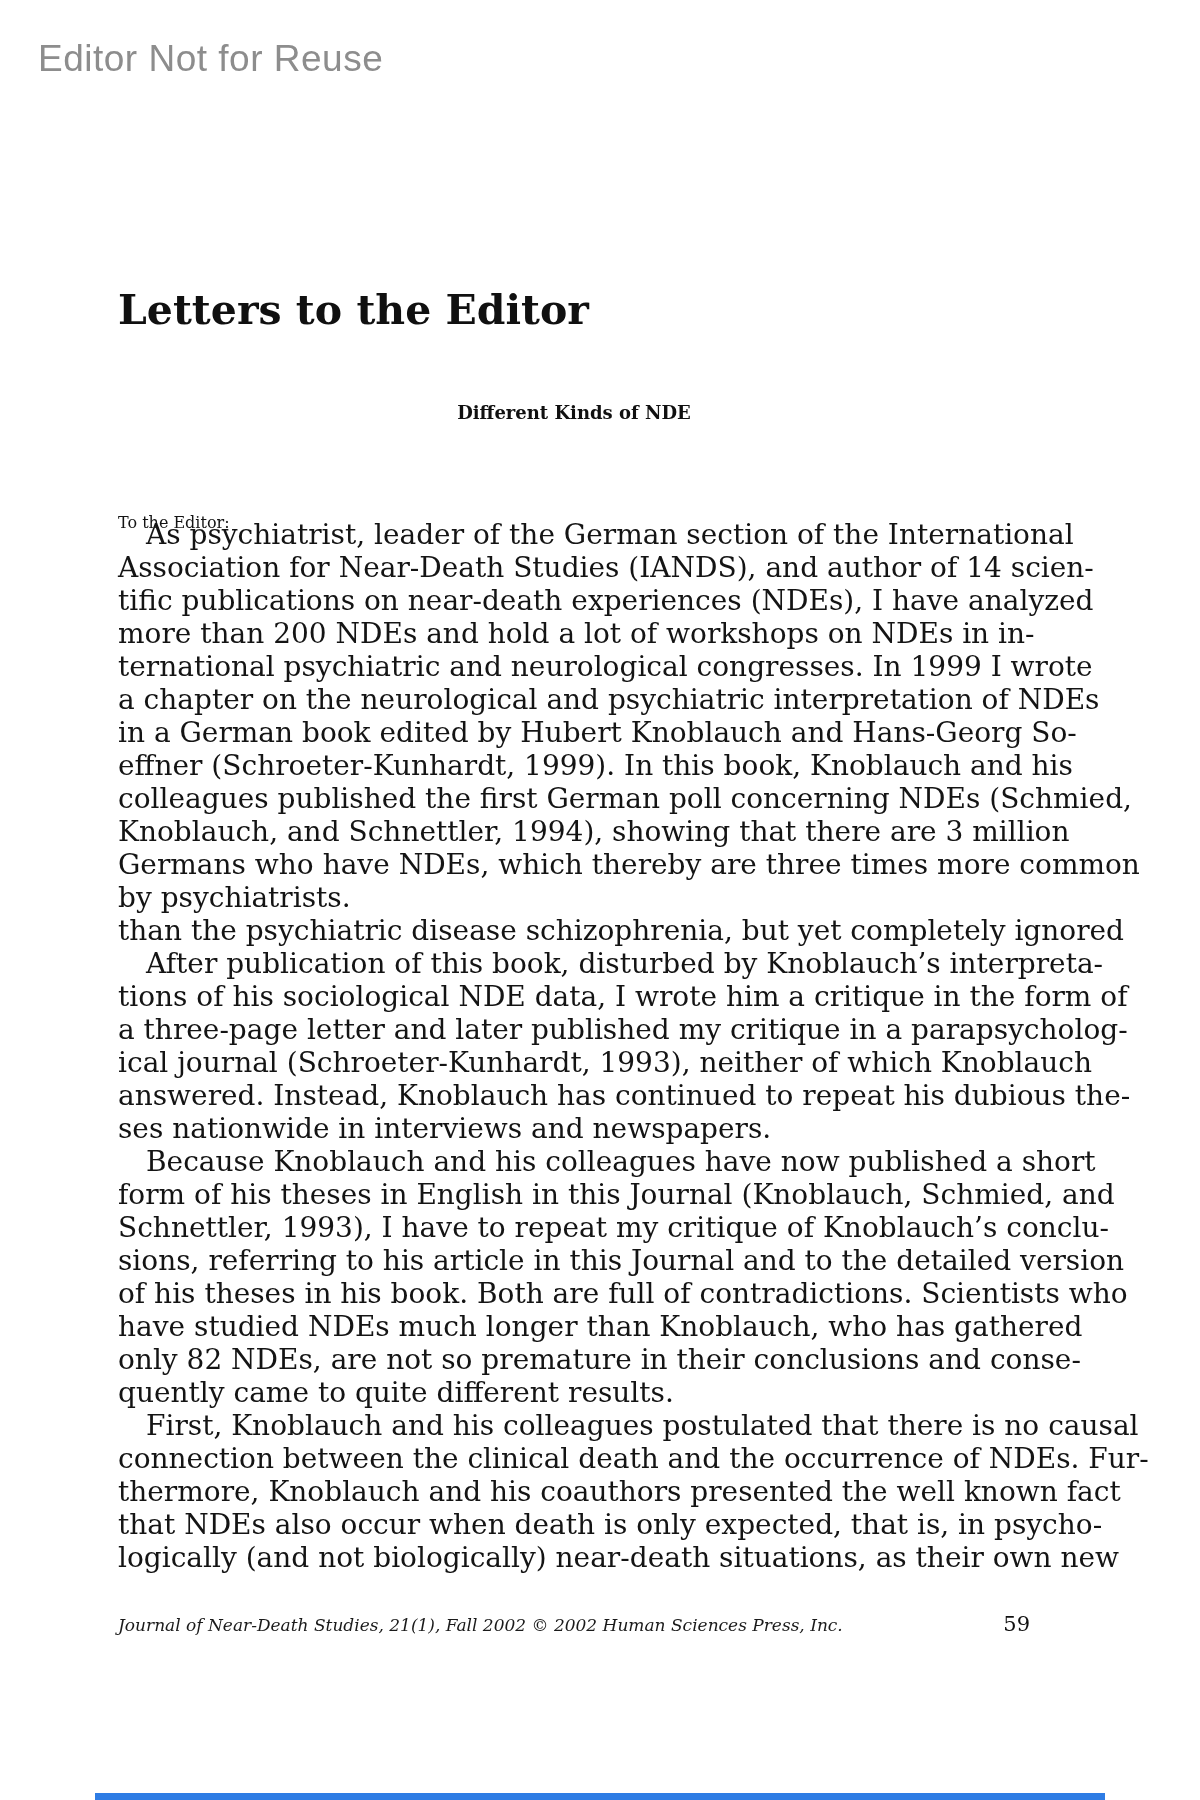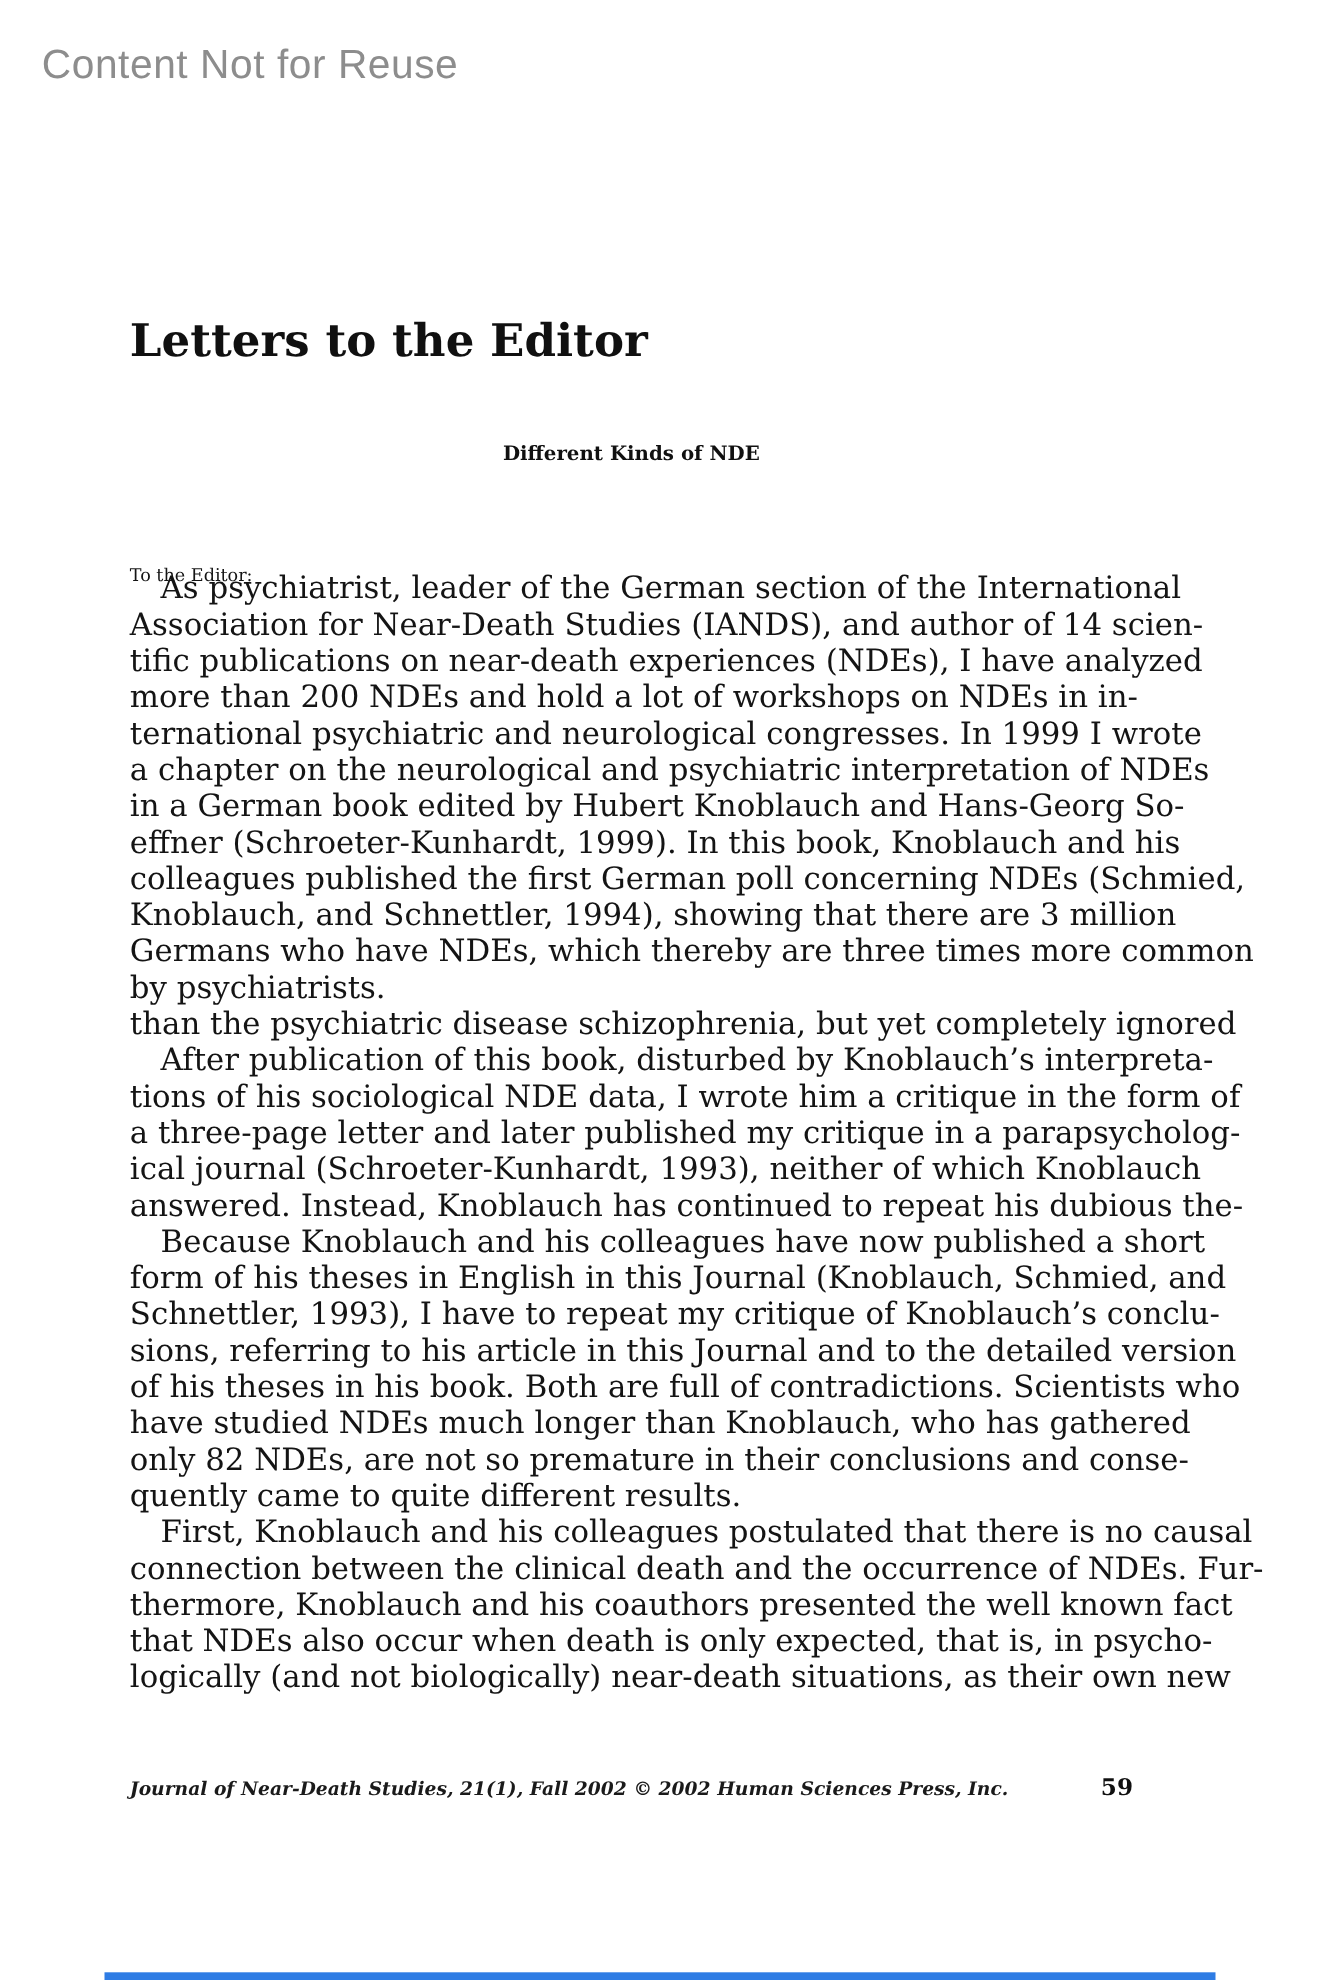"Content Not for Reuse" div.watermark { text: Content -> Editor }
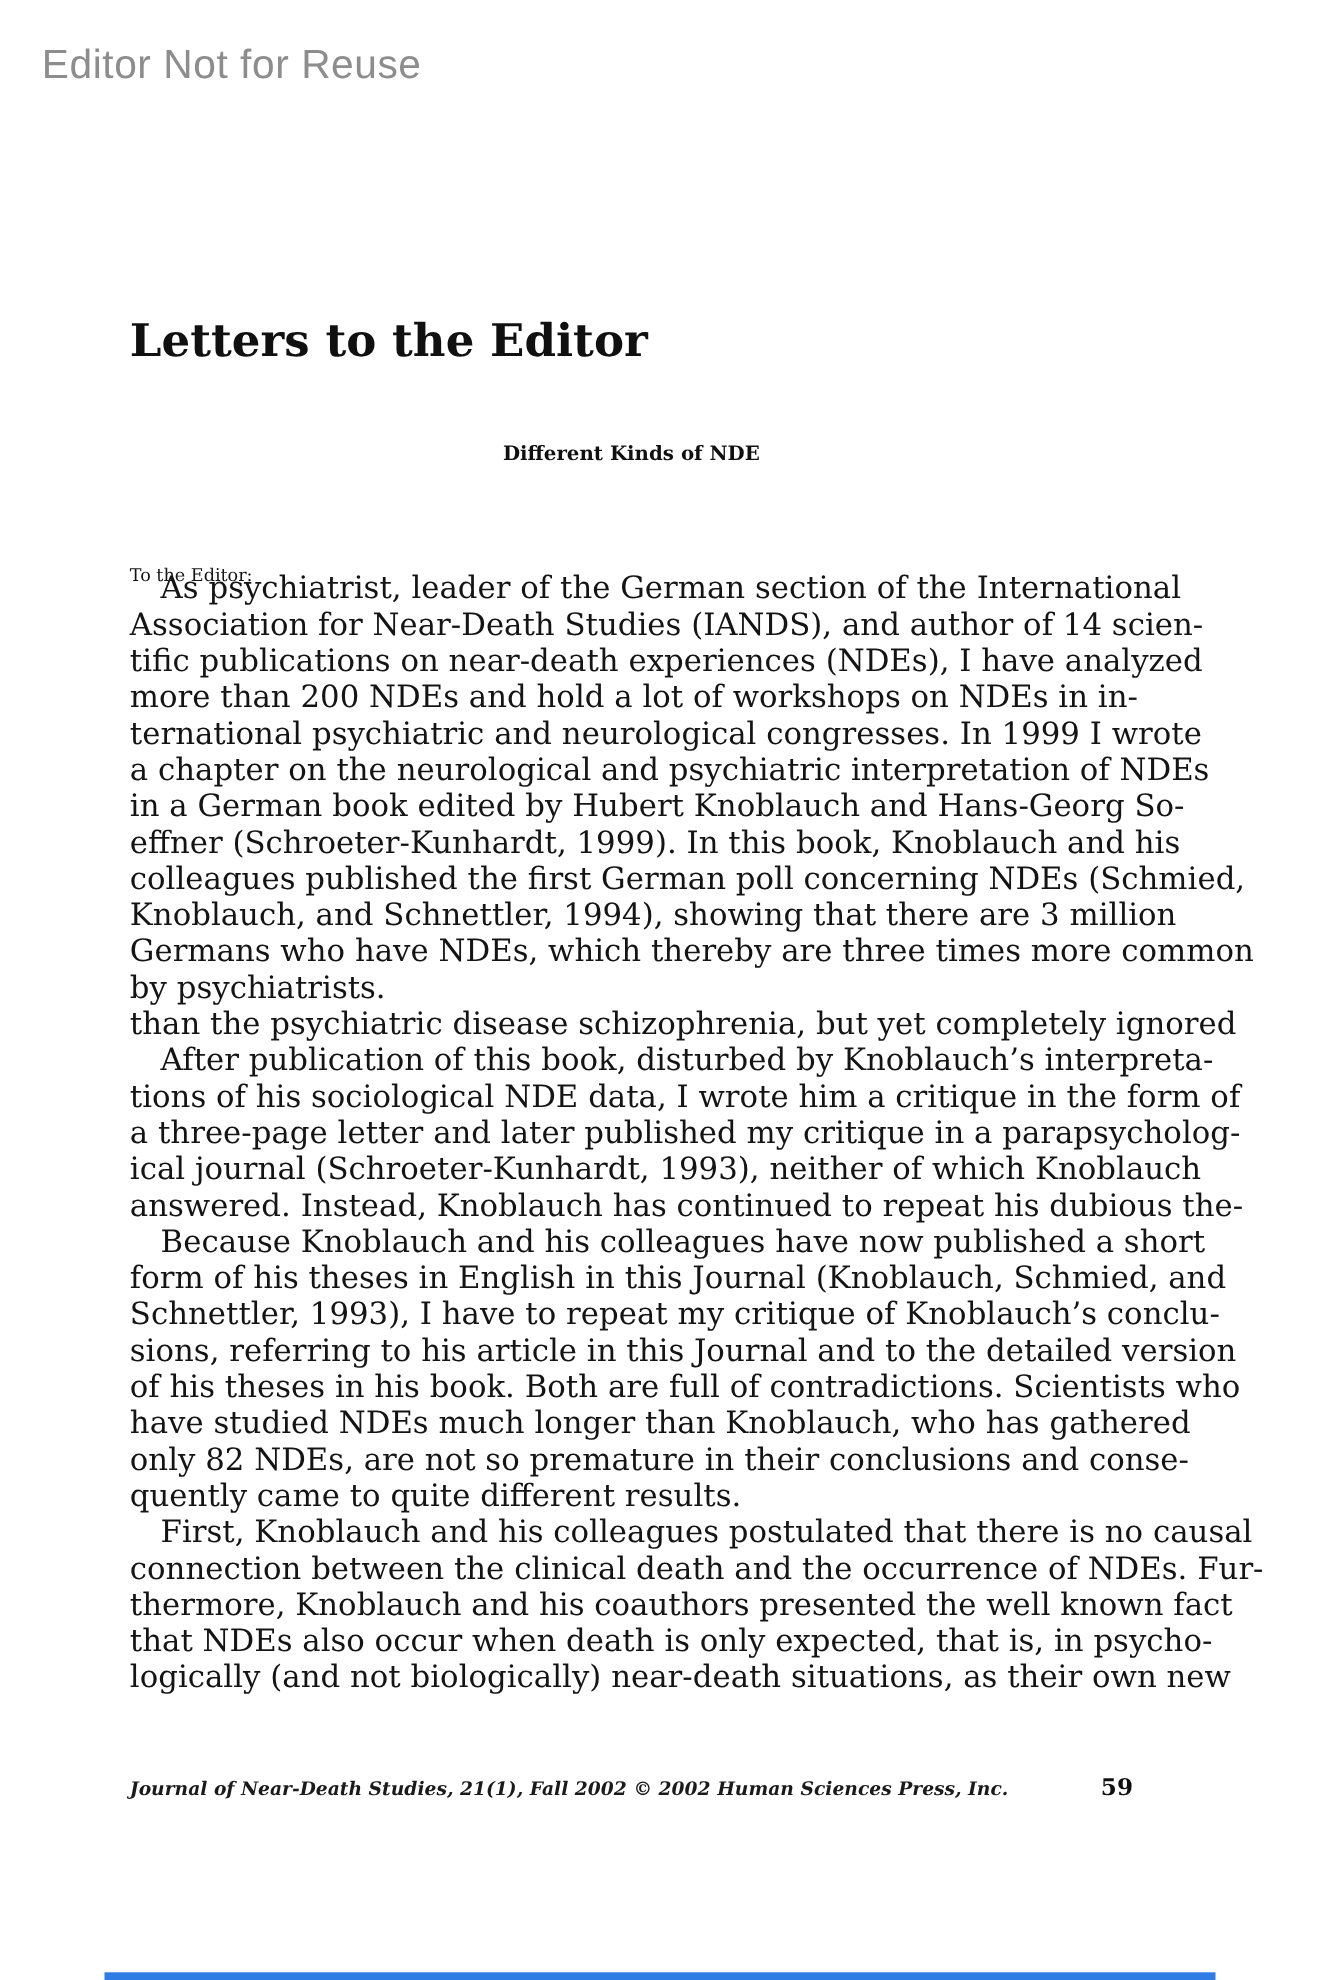"ses nationwide in interviews and" div.line { html: none -> <div>ses nationwide in interviews and newspapers.</div> }
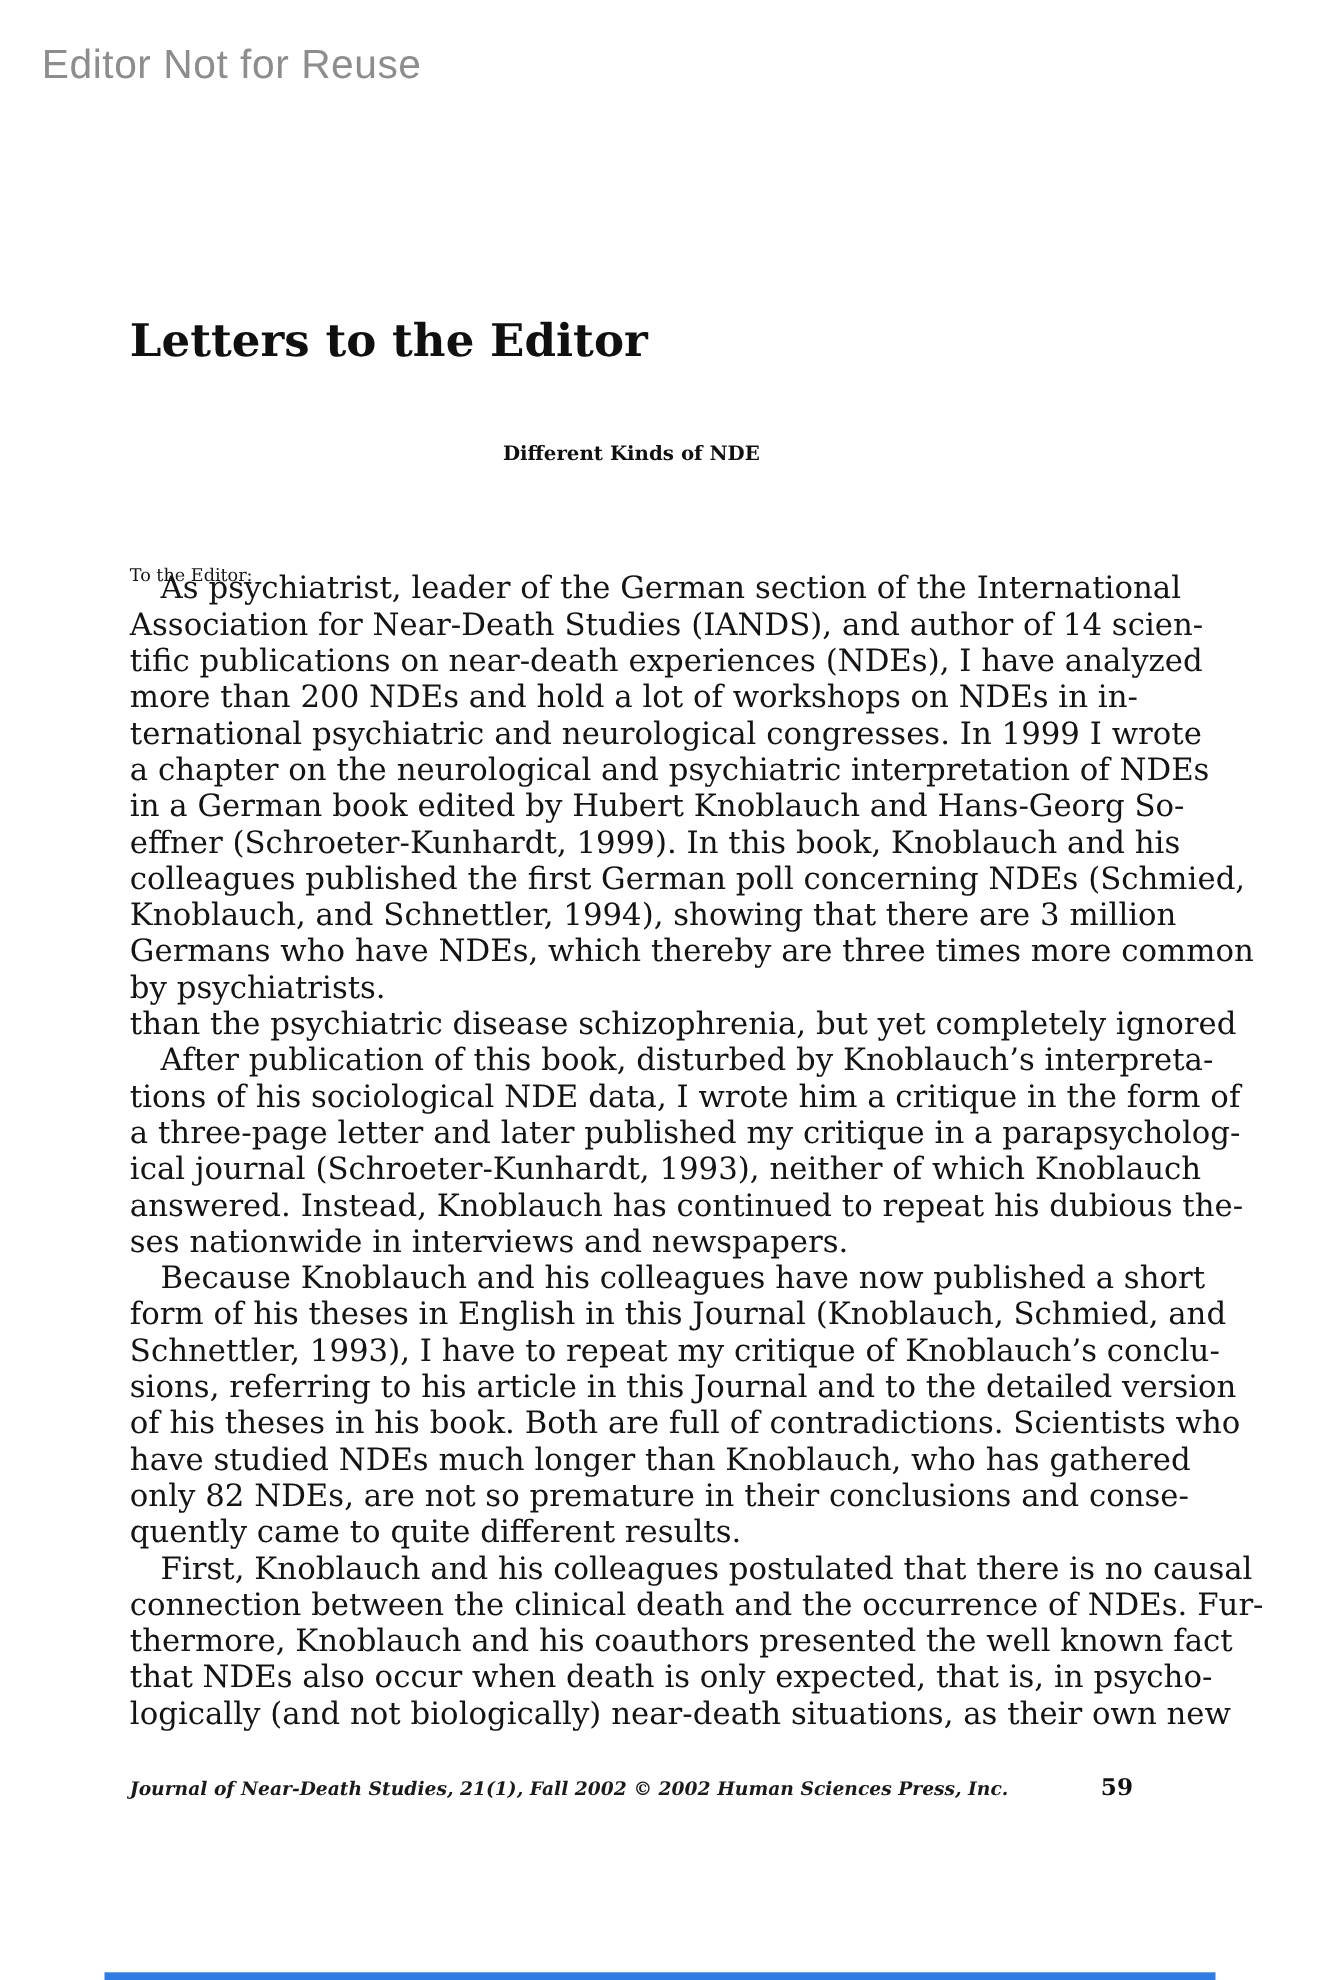"Journal of Near-Death Studies, 21(1)," .footer { font-weight: bold -> none }
